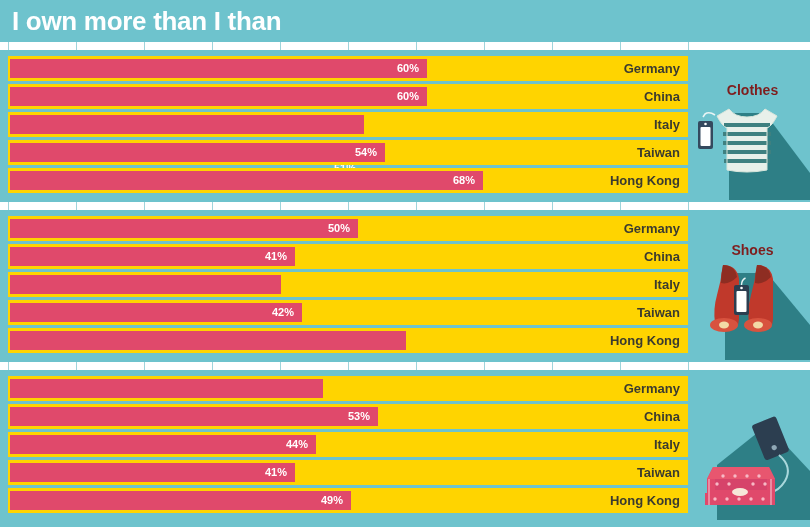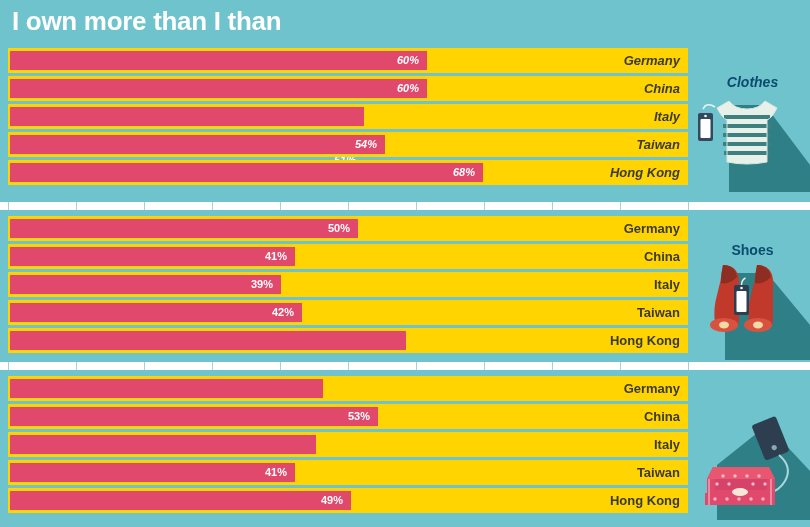"60%" .block.b0 { font-style: italic -> none; top: 42px -> 50px }
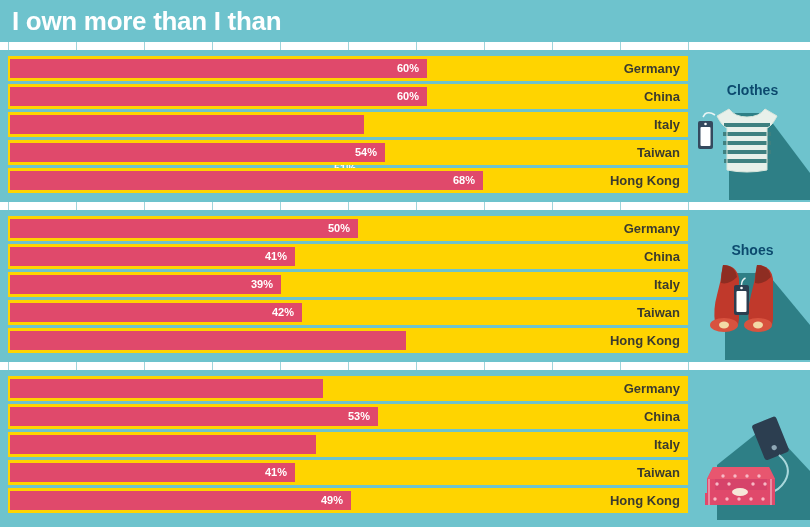"Clothes" .side-label { color: #0c4a6e -> #7f1d1d }
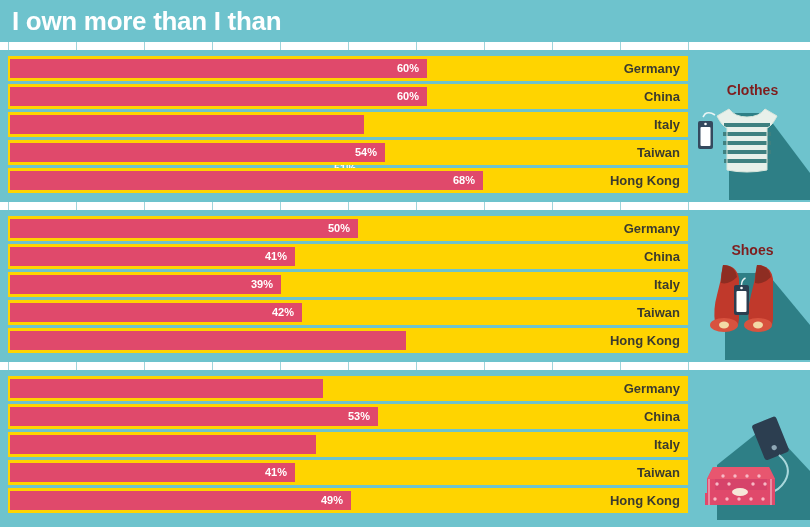"39%" div.pct { html: <div>39%</div> -> none }
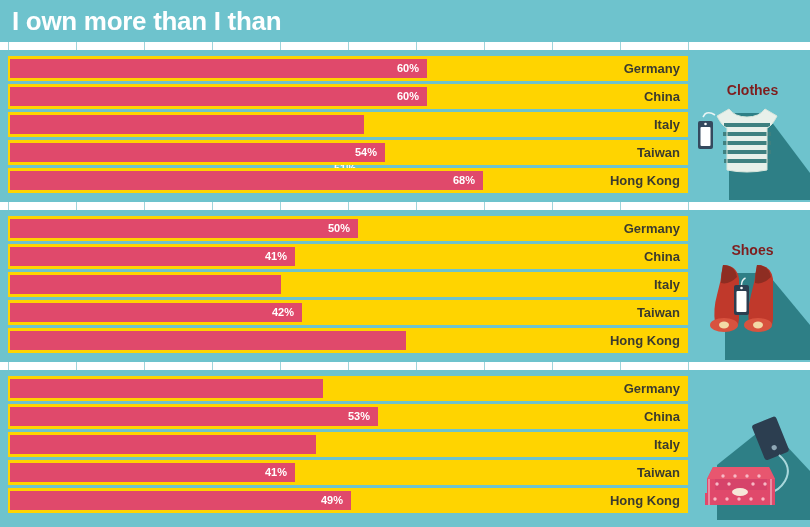"44%" div.pct { html: none -> <div>44%</div> }
